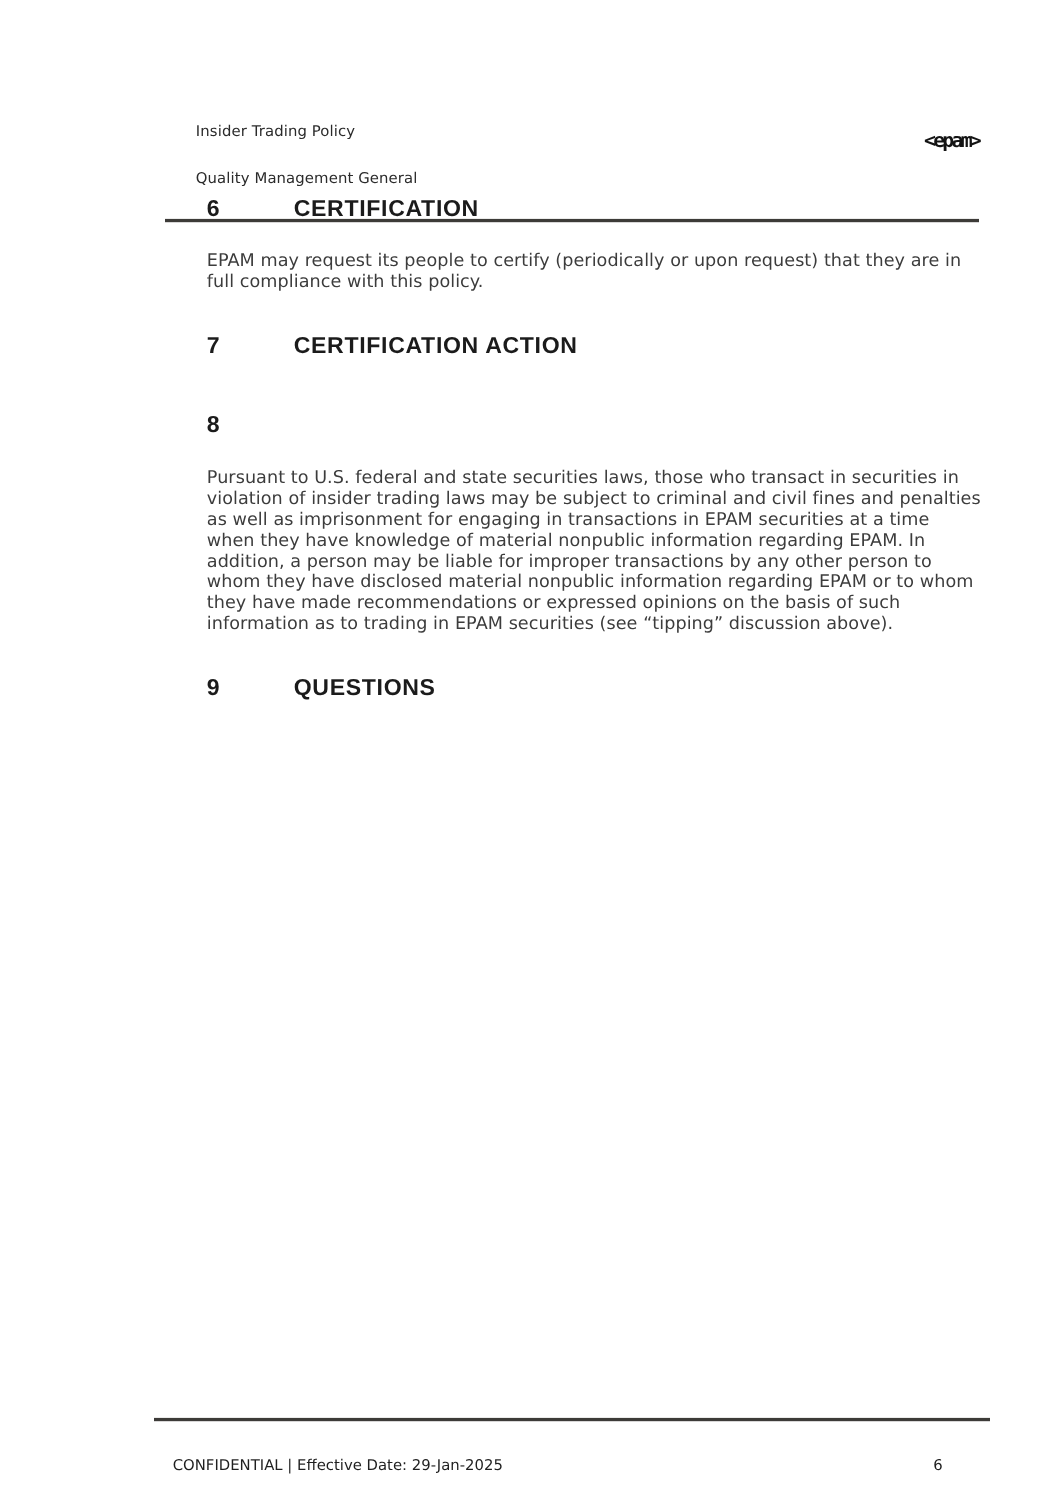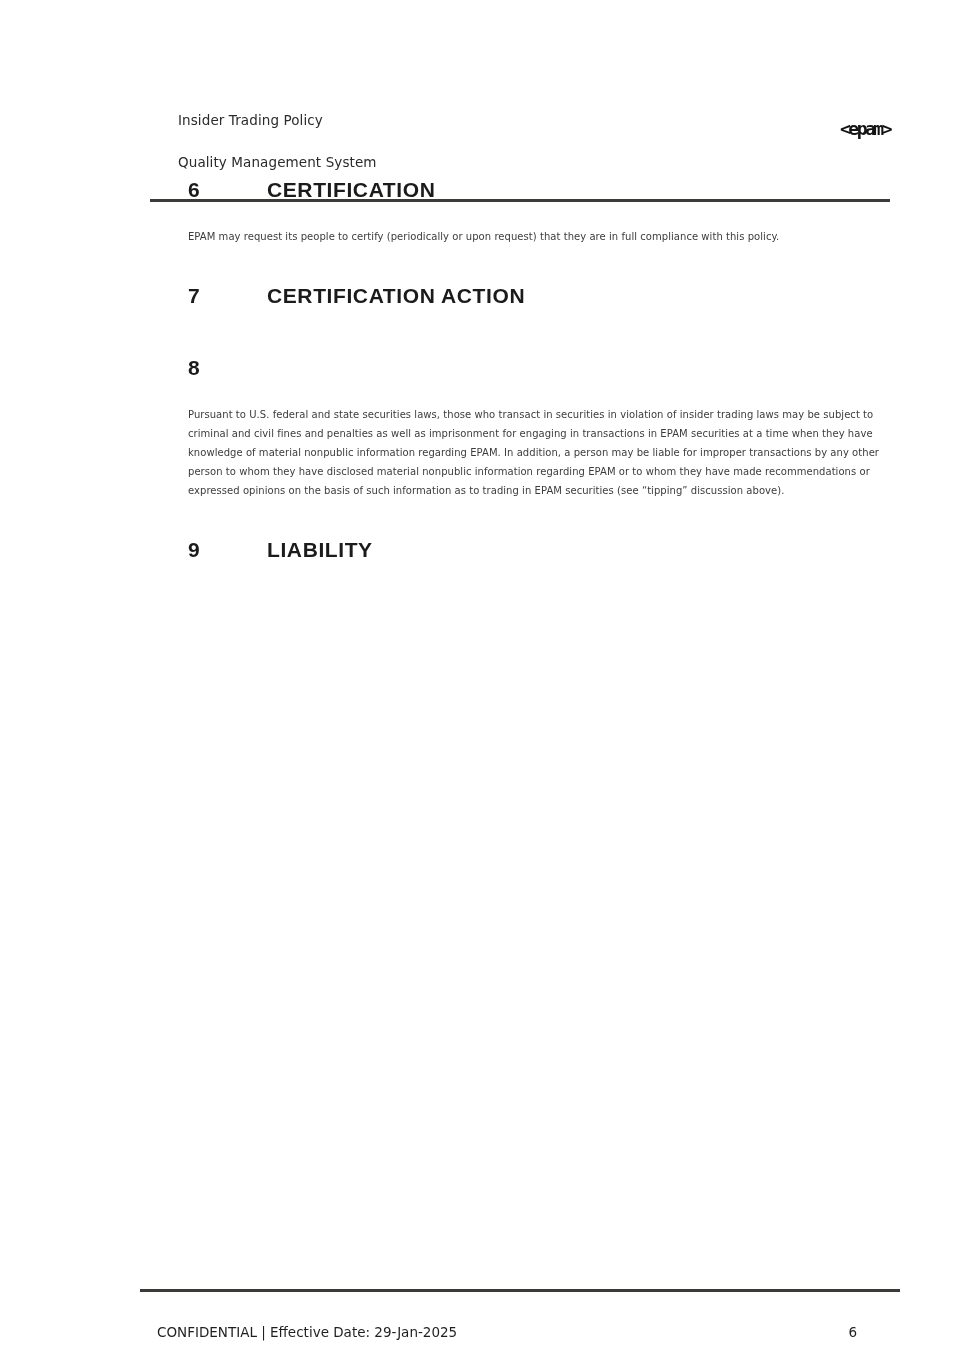"Quality Management System" div.header-line2 { text: System -> General }
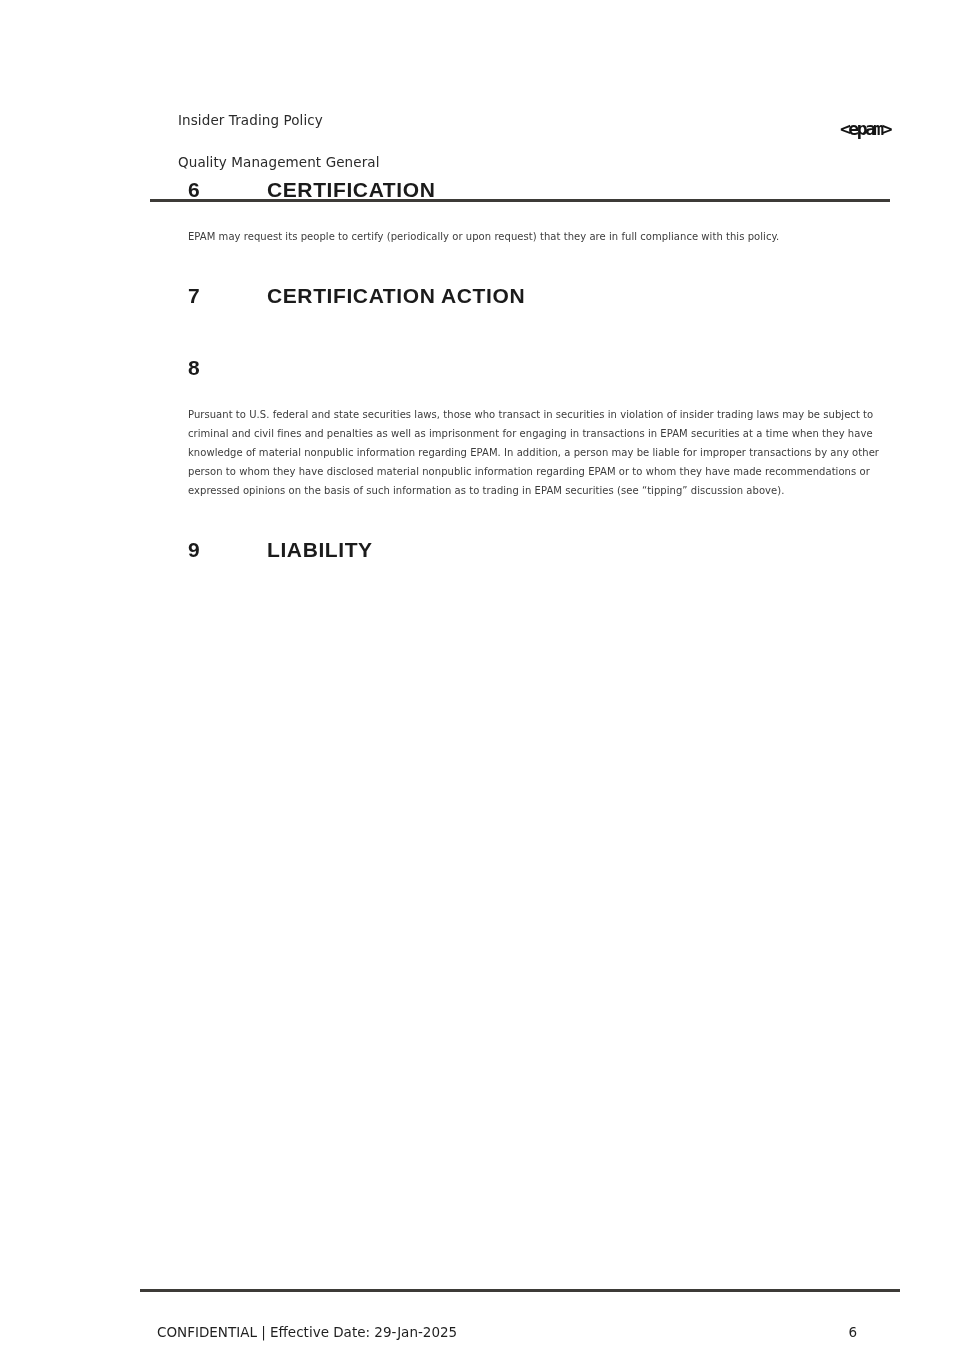"EPAM may request its people" .section-body p { font-size: 10px -> 16px }
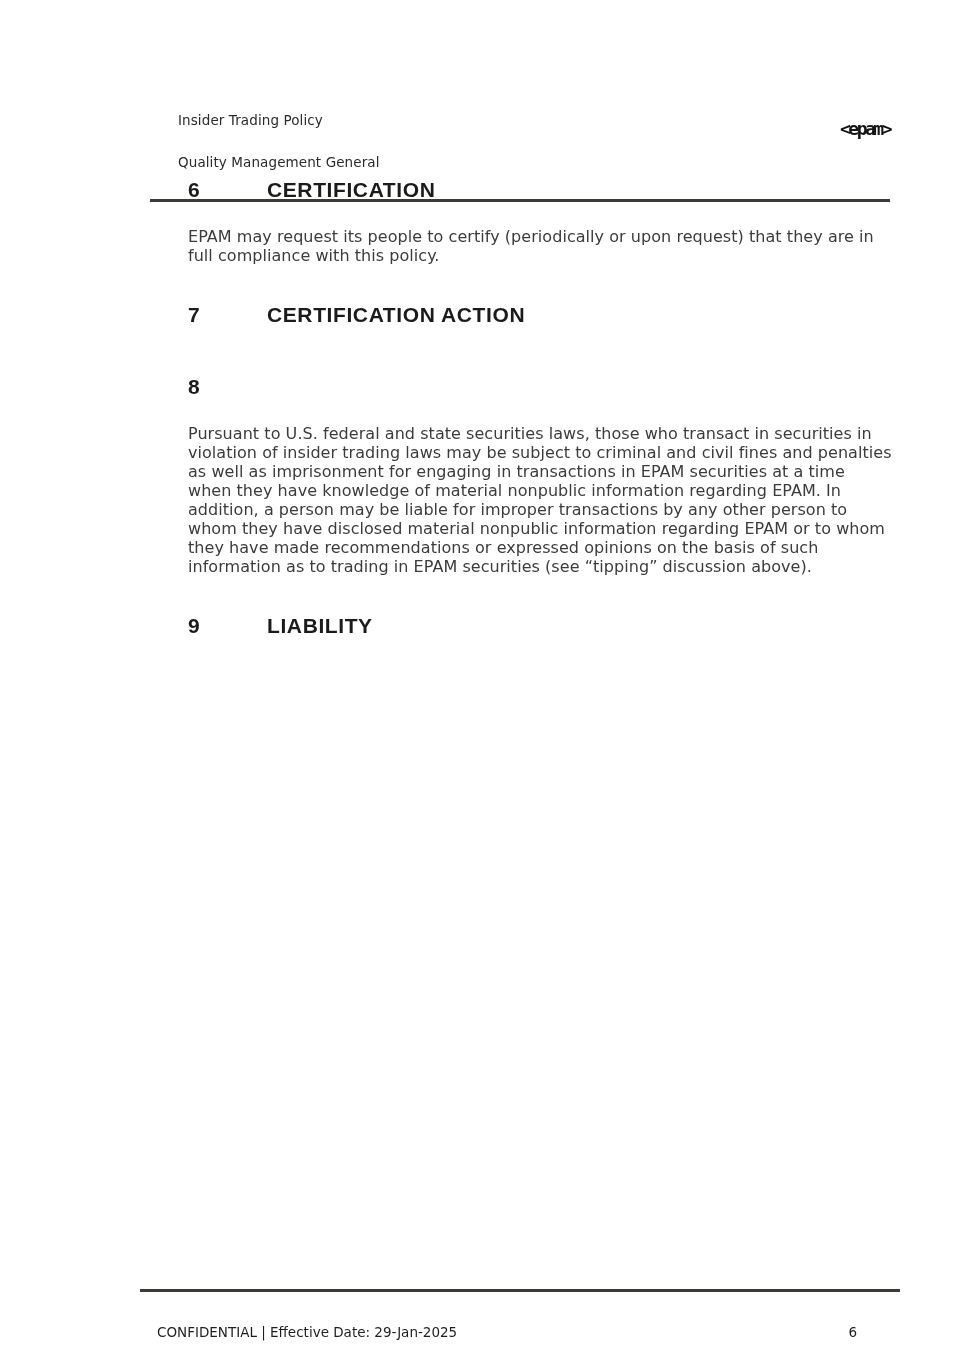"LIABILITY" span.section-title { text: LIABILITY -> QUESTIONS }
